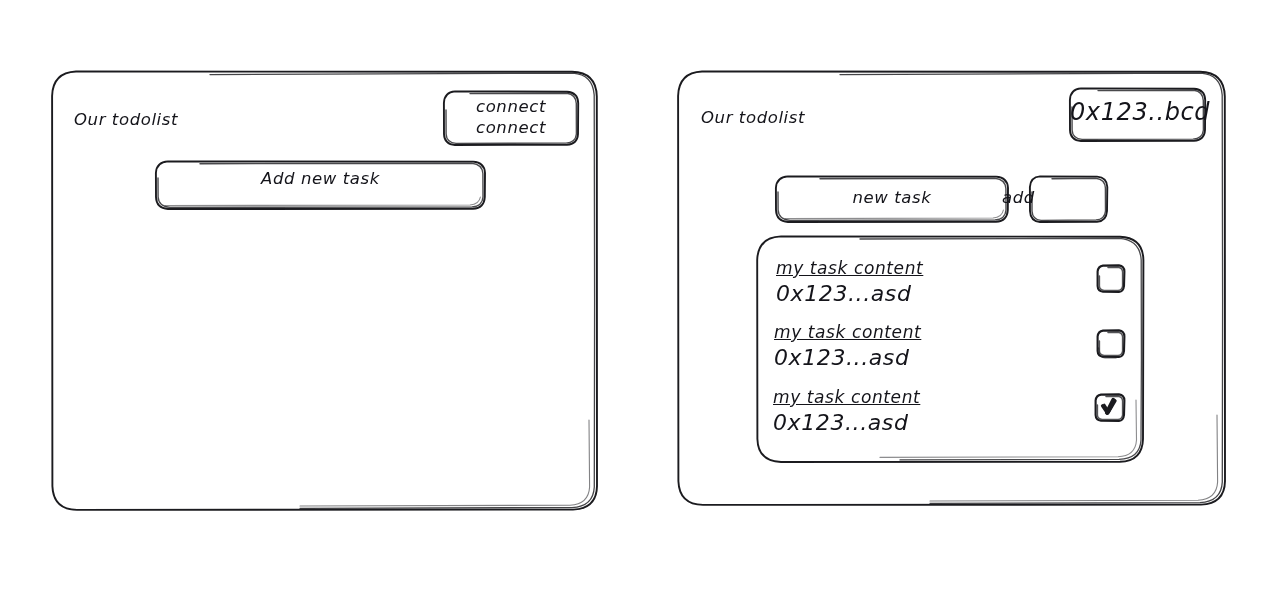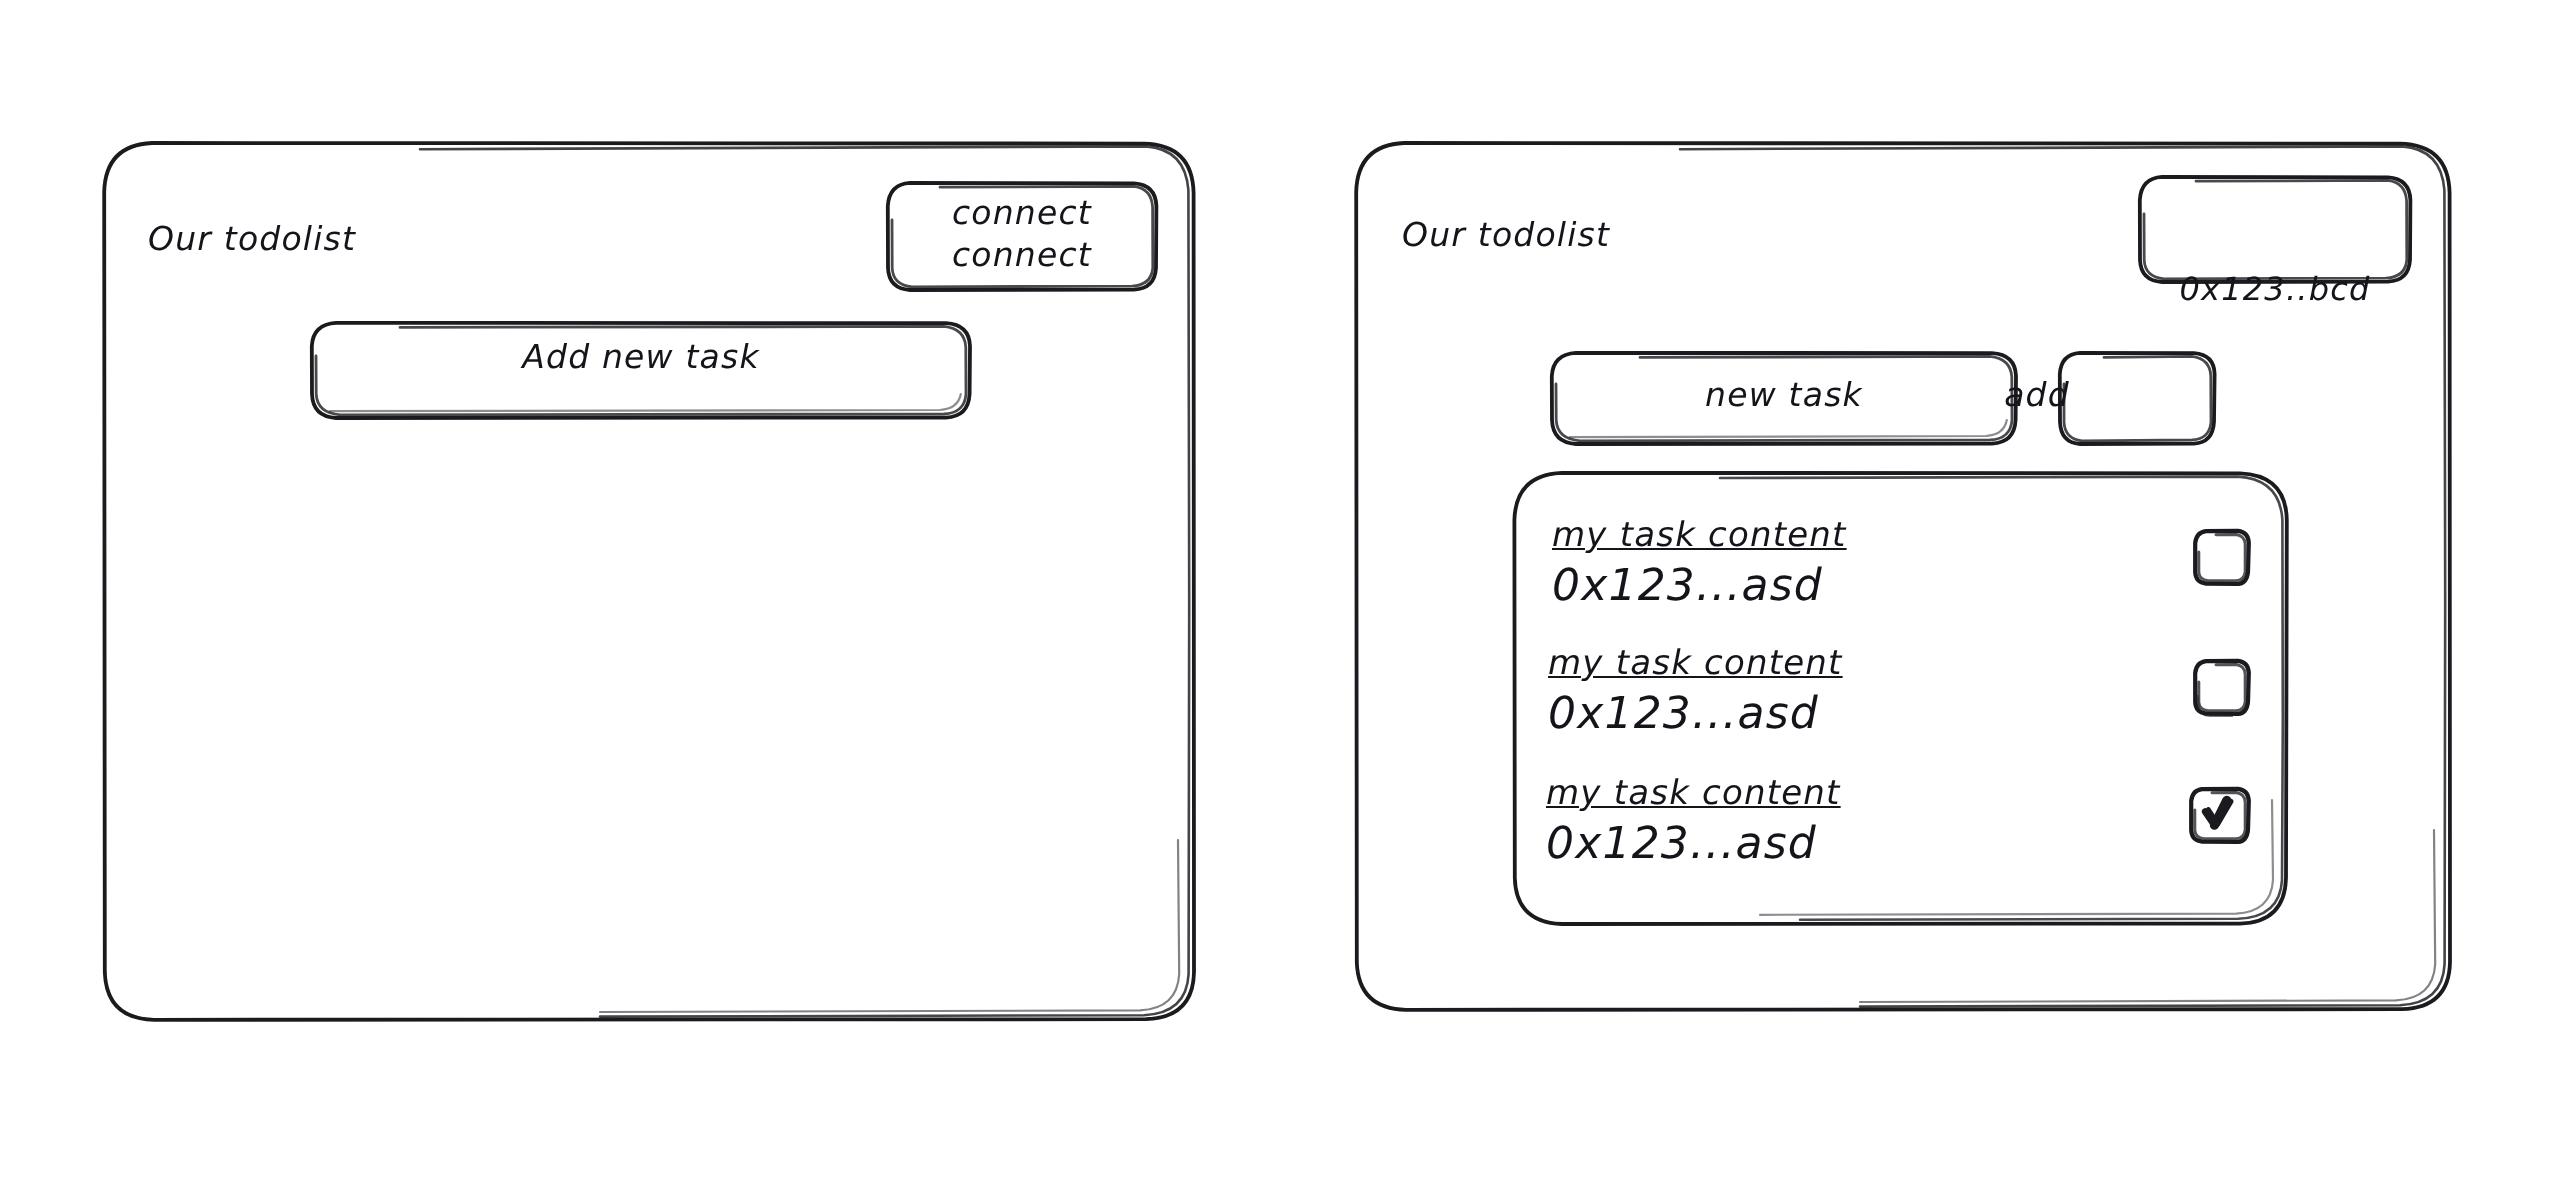"0x123..bcd" div.hand { font-size: 16px -> 24px; margin-top: 32px -> none }
